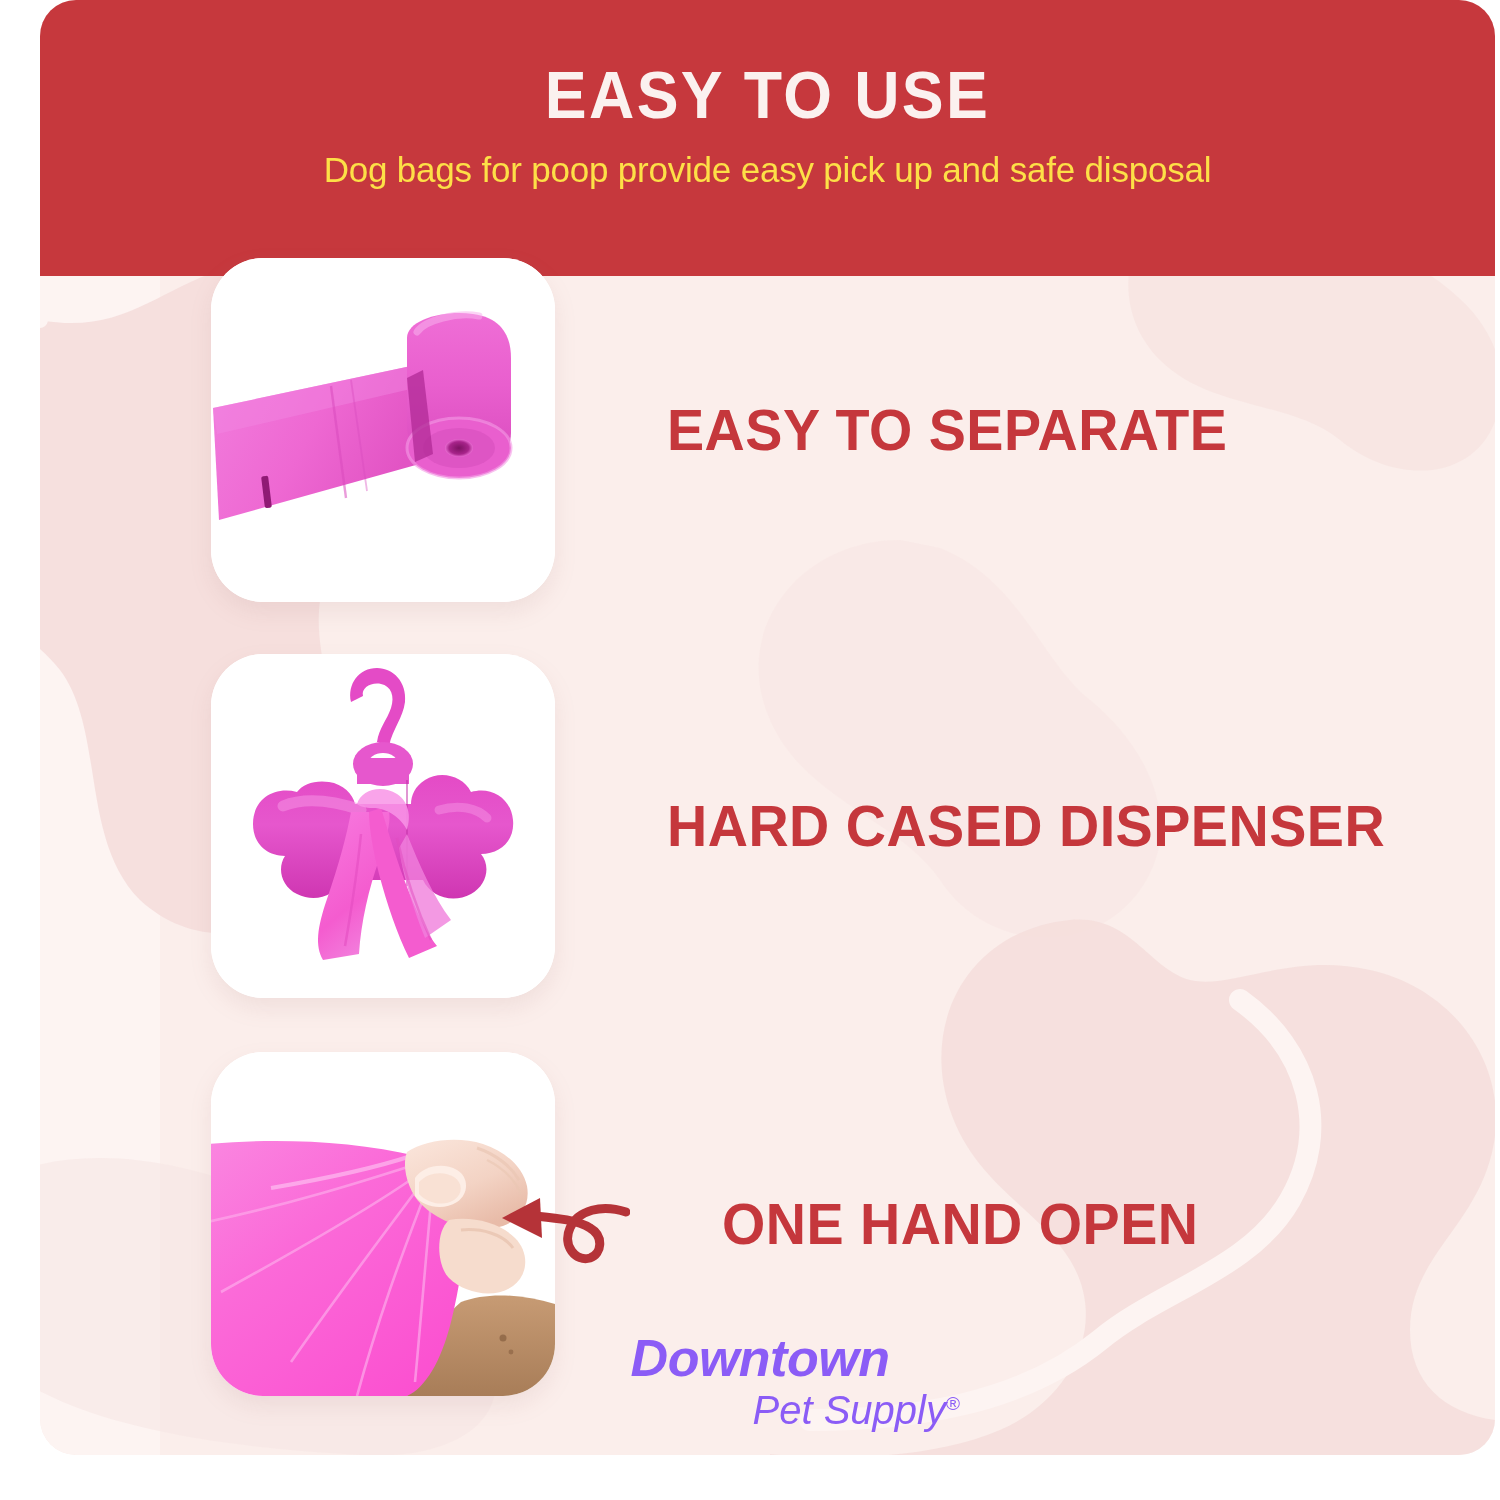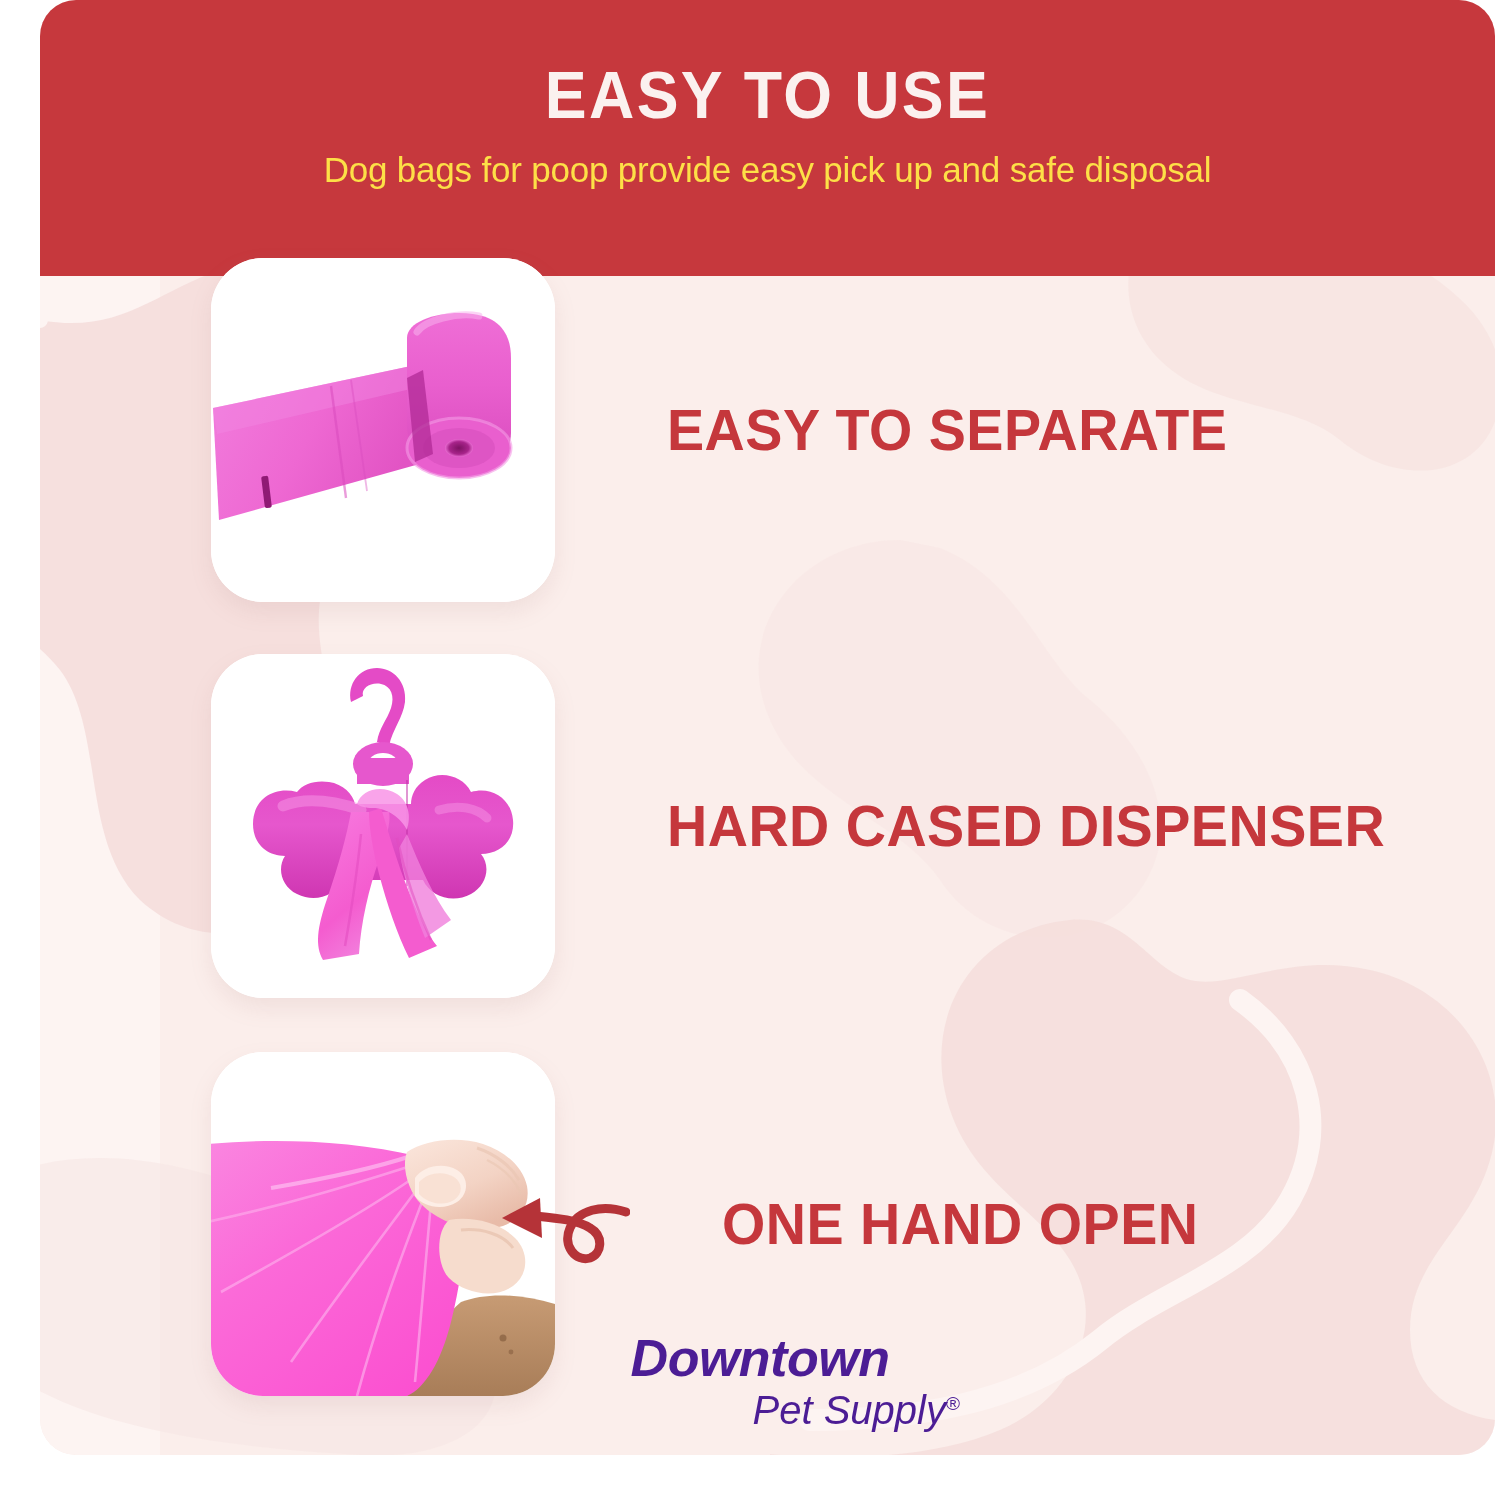"Downtown" .logo { color: #4c1d95 -> #8b5cf6 }
